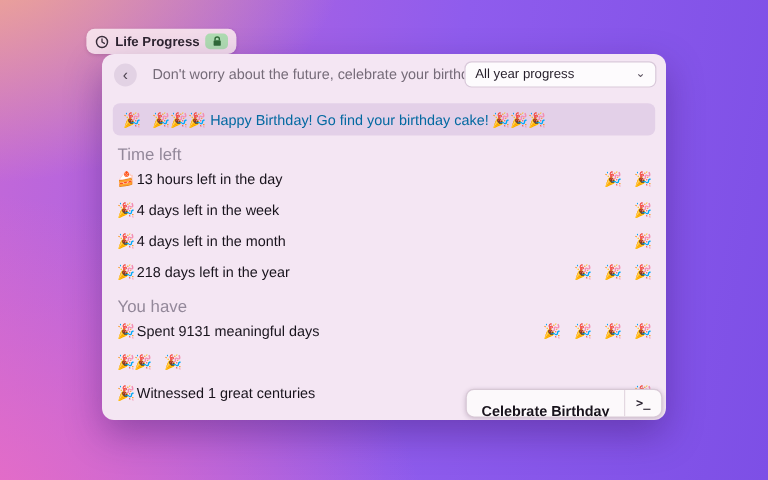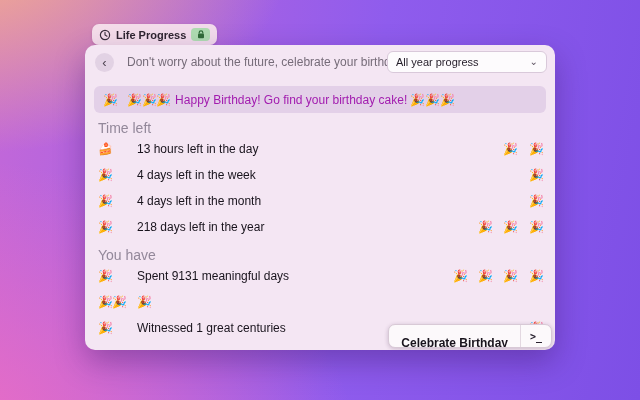"Life Progress" .tab { left: 92px -> 72px }
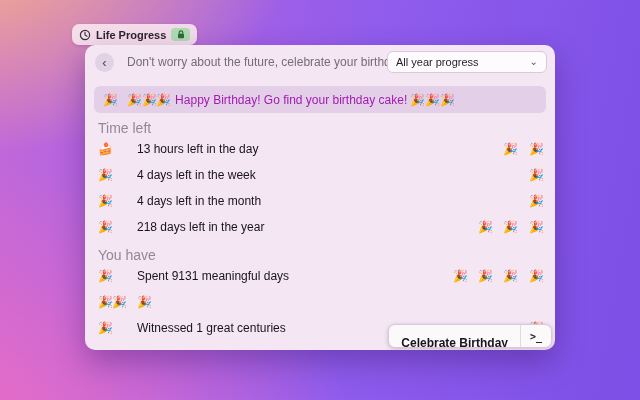"🎉🎉🎉 Happy Birthday! Go find" .banner-text { color: #a21caf -> #0369a1 }
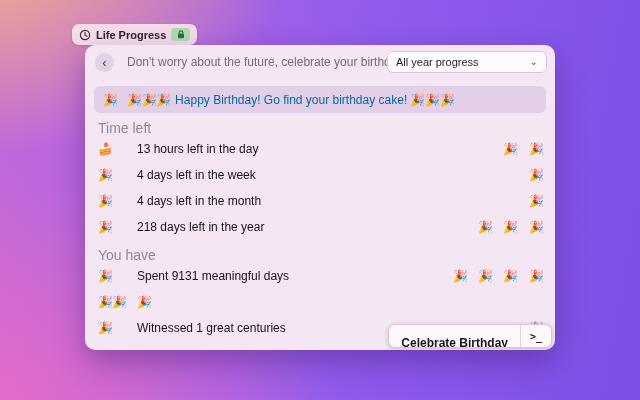"13 hours left in the" .row-text { margin-left: 25px -> 2px }
